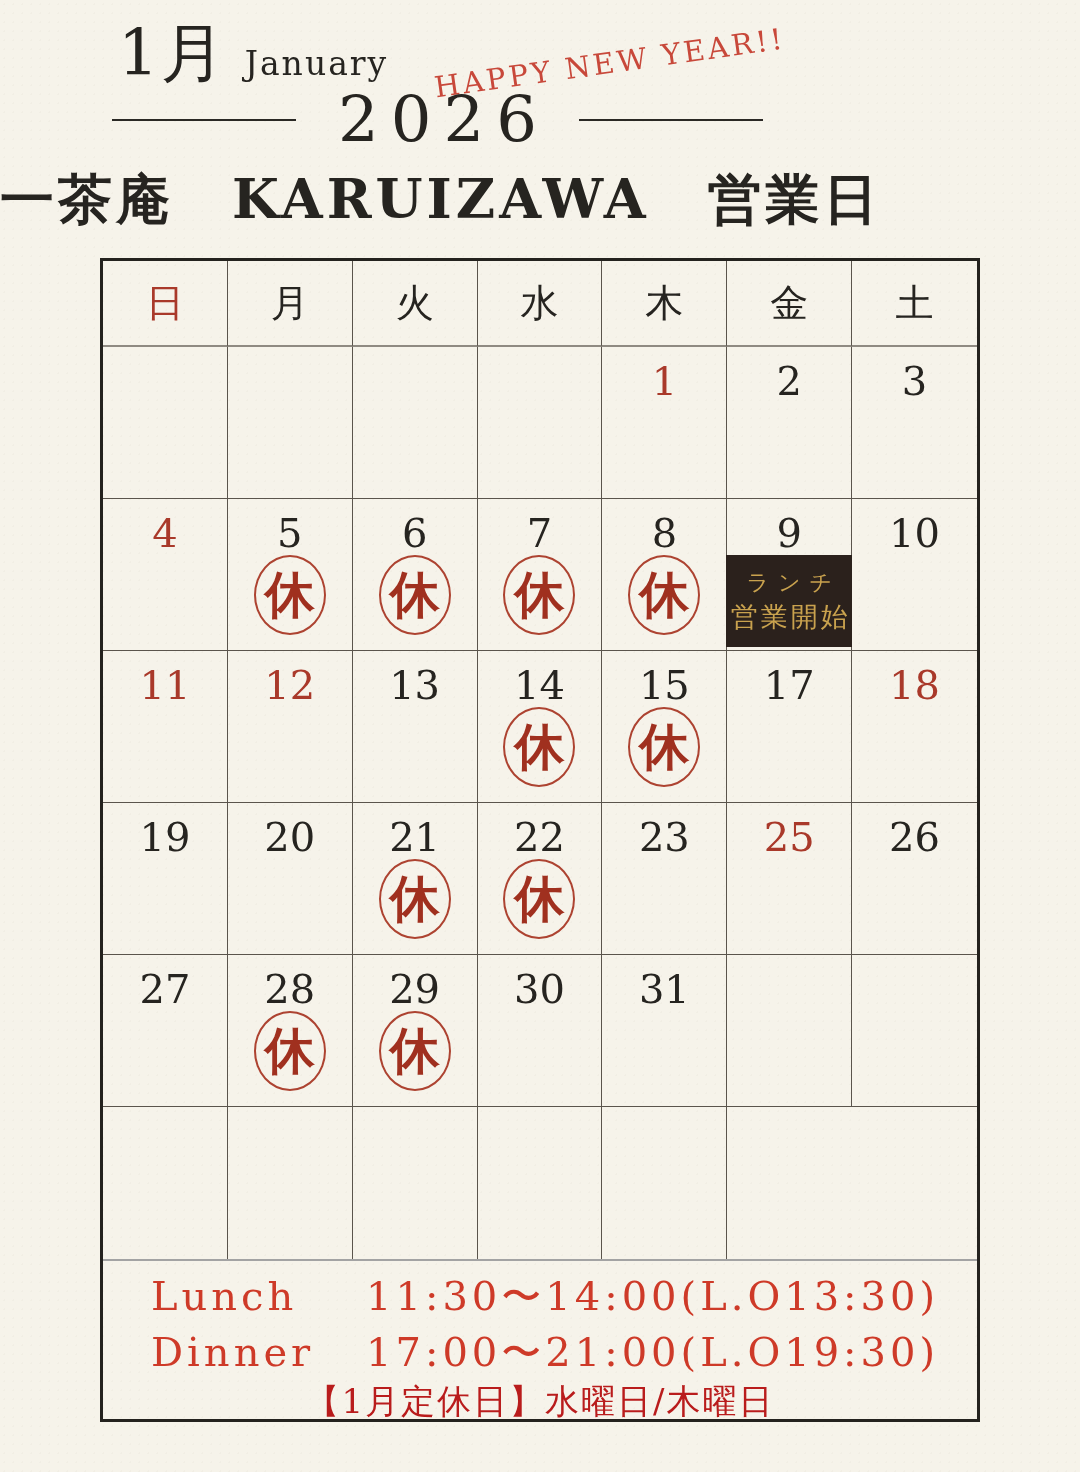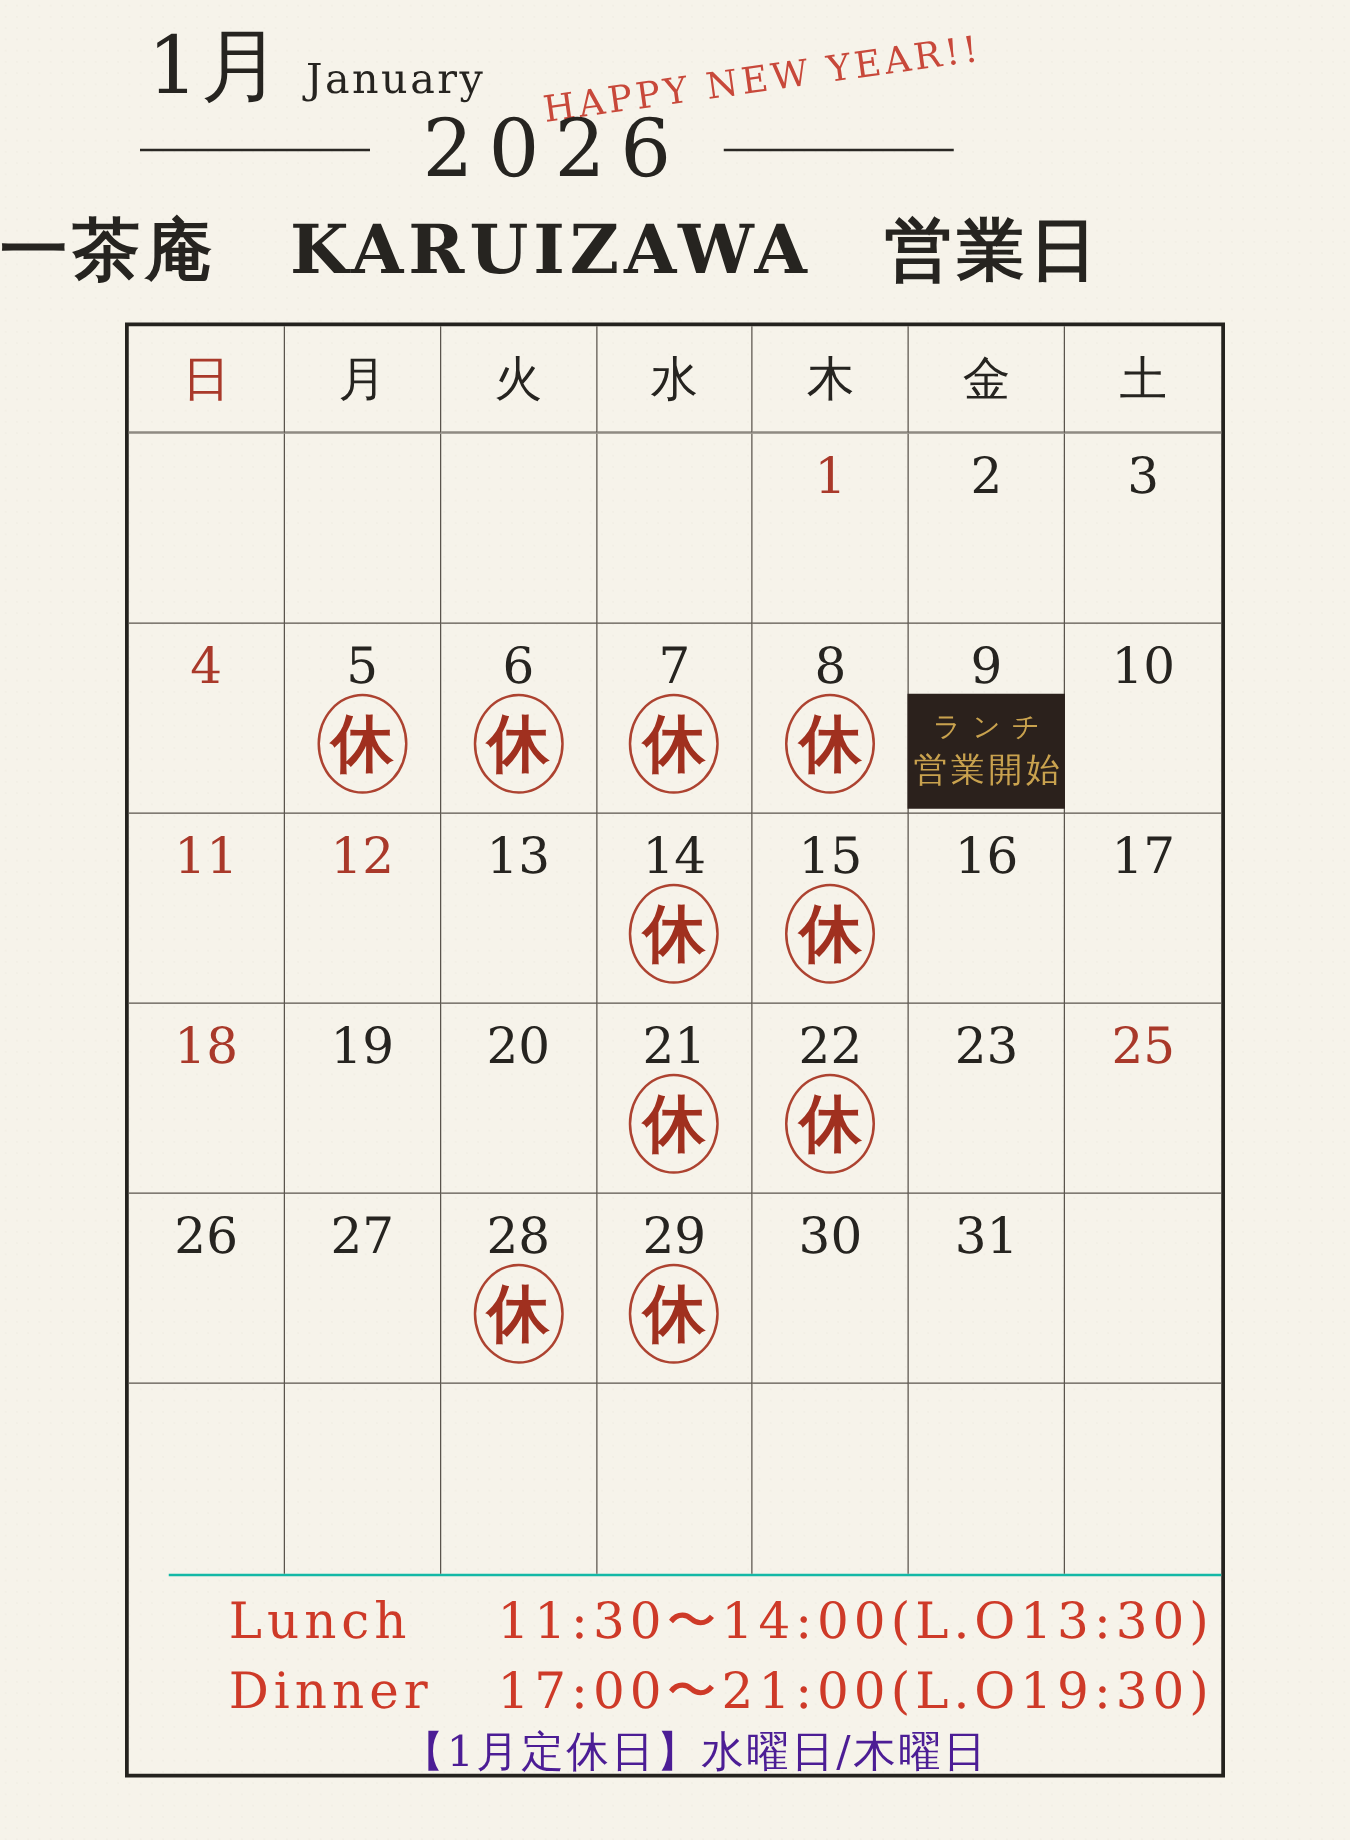"16" div.dc { html: <div> <span>16</span> </div> -> none }
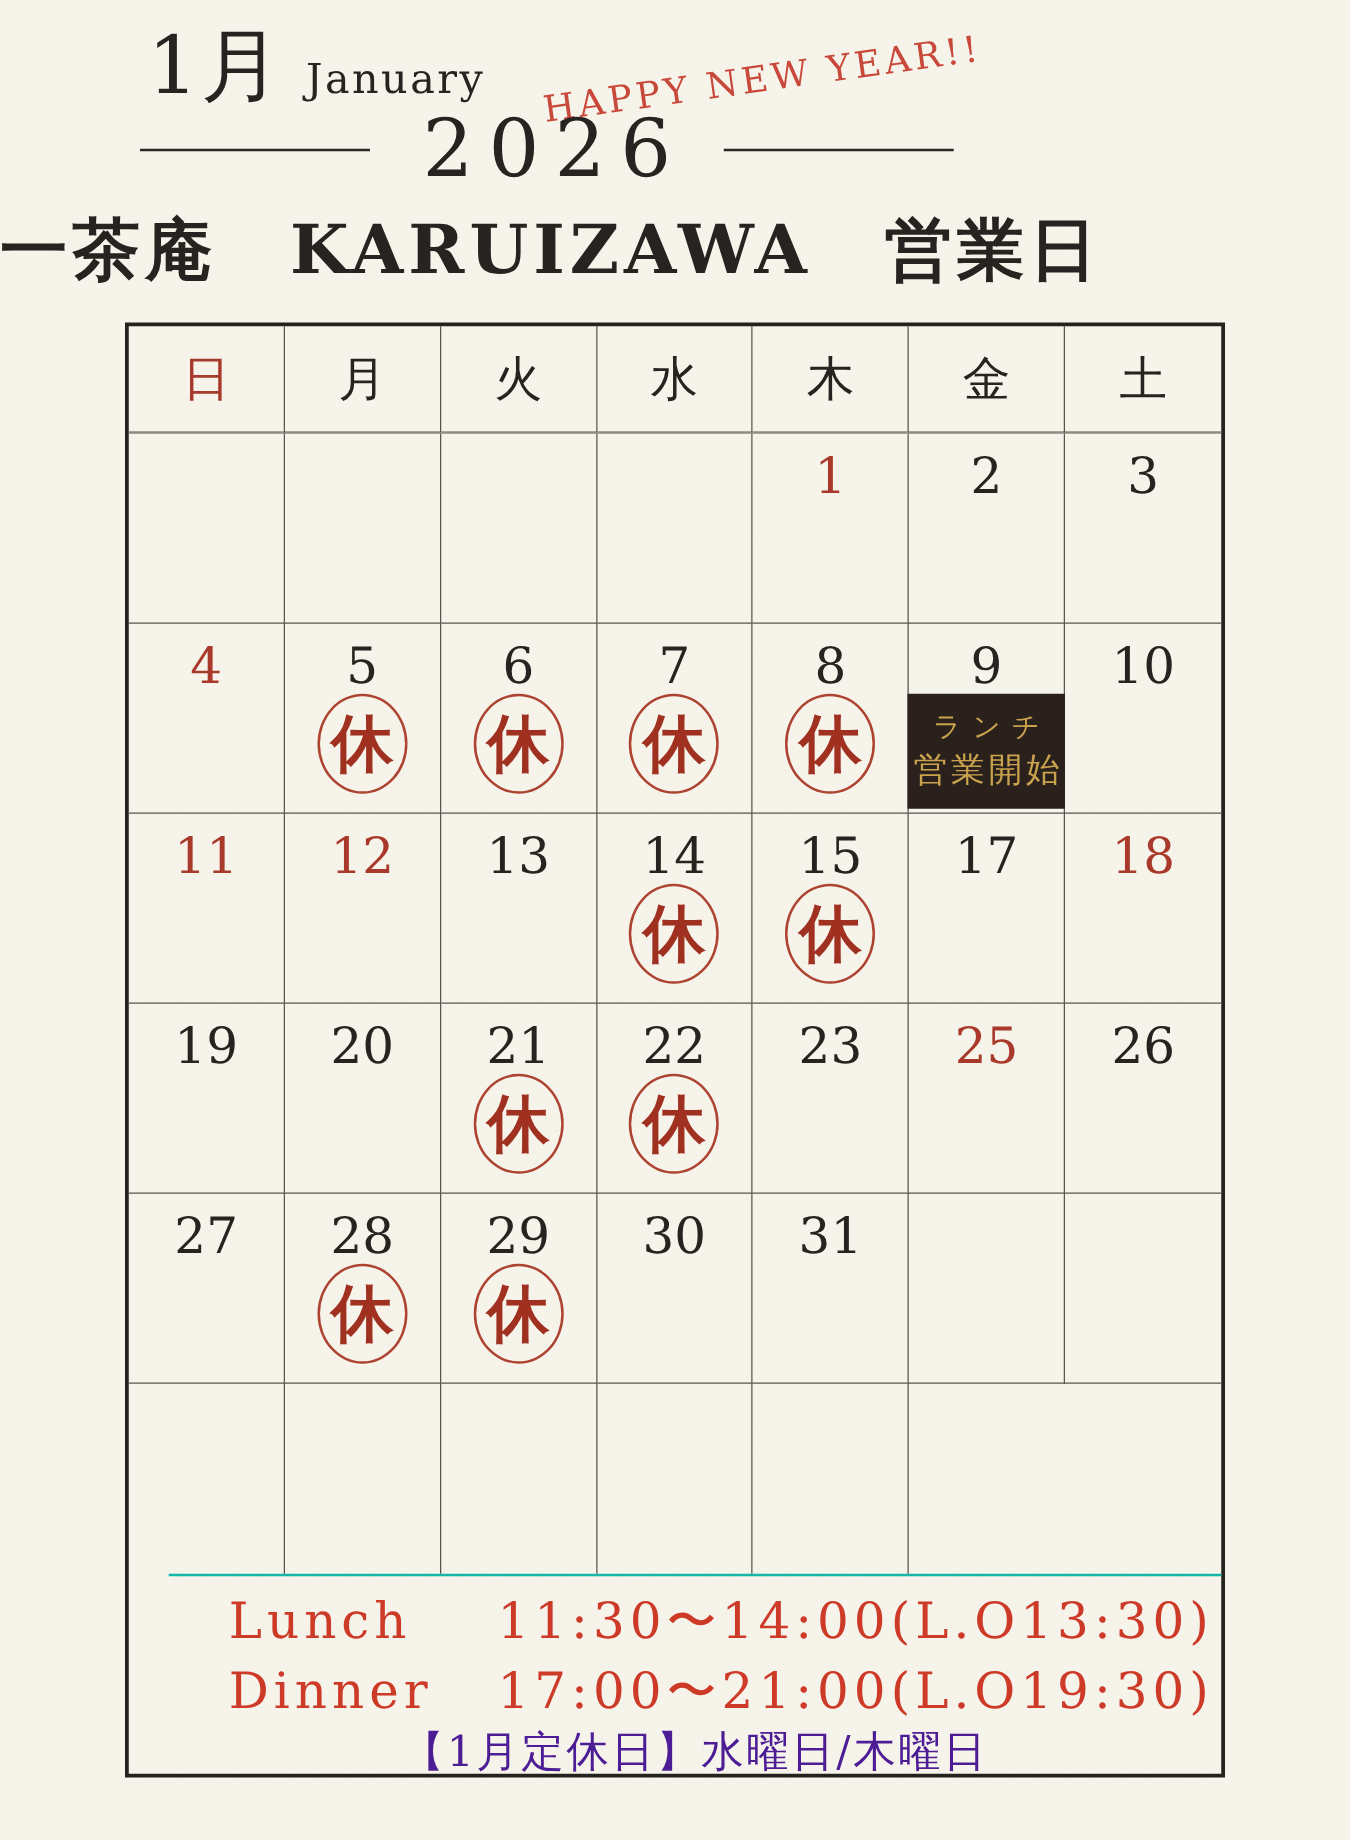"Lunch" .cal-footer { border-top: 2px solid #14b8a6 -> 2px solid #a3a3a3; margin-left: 32px -> none }
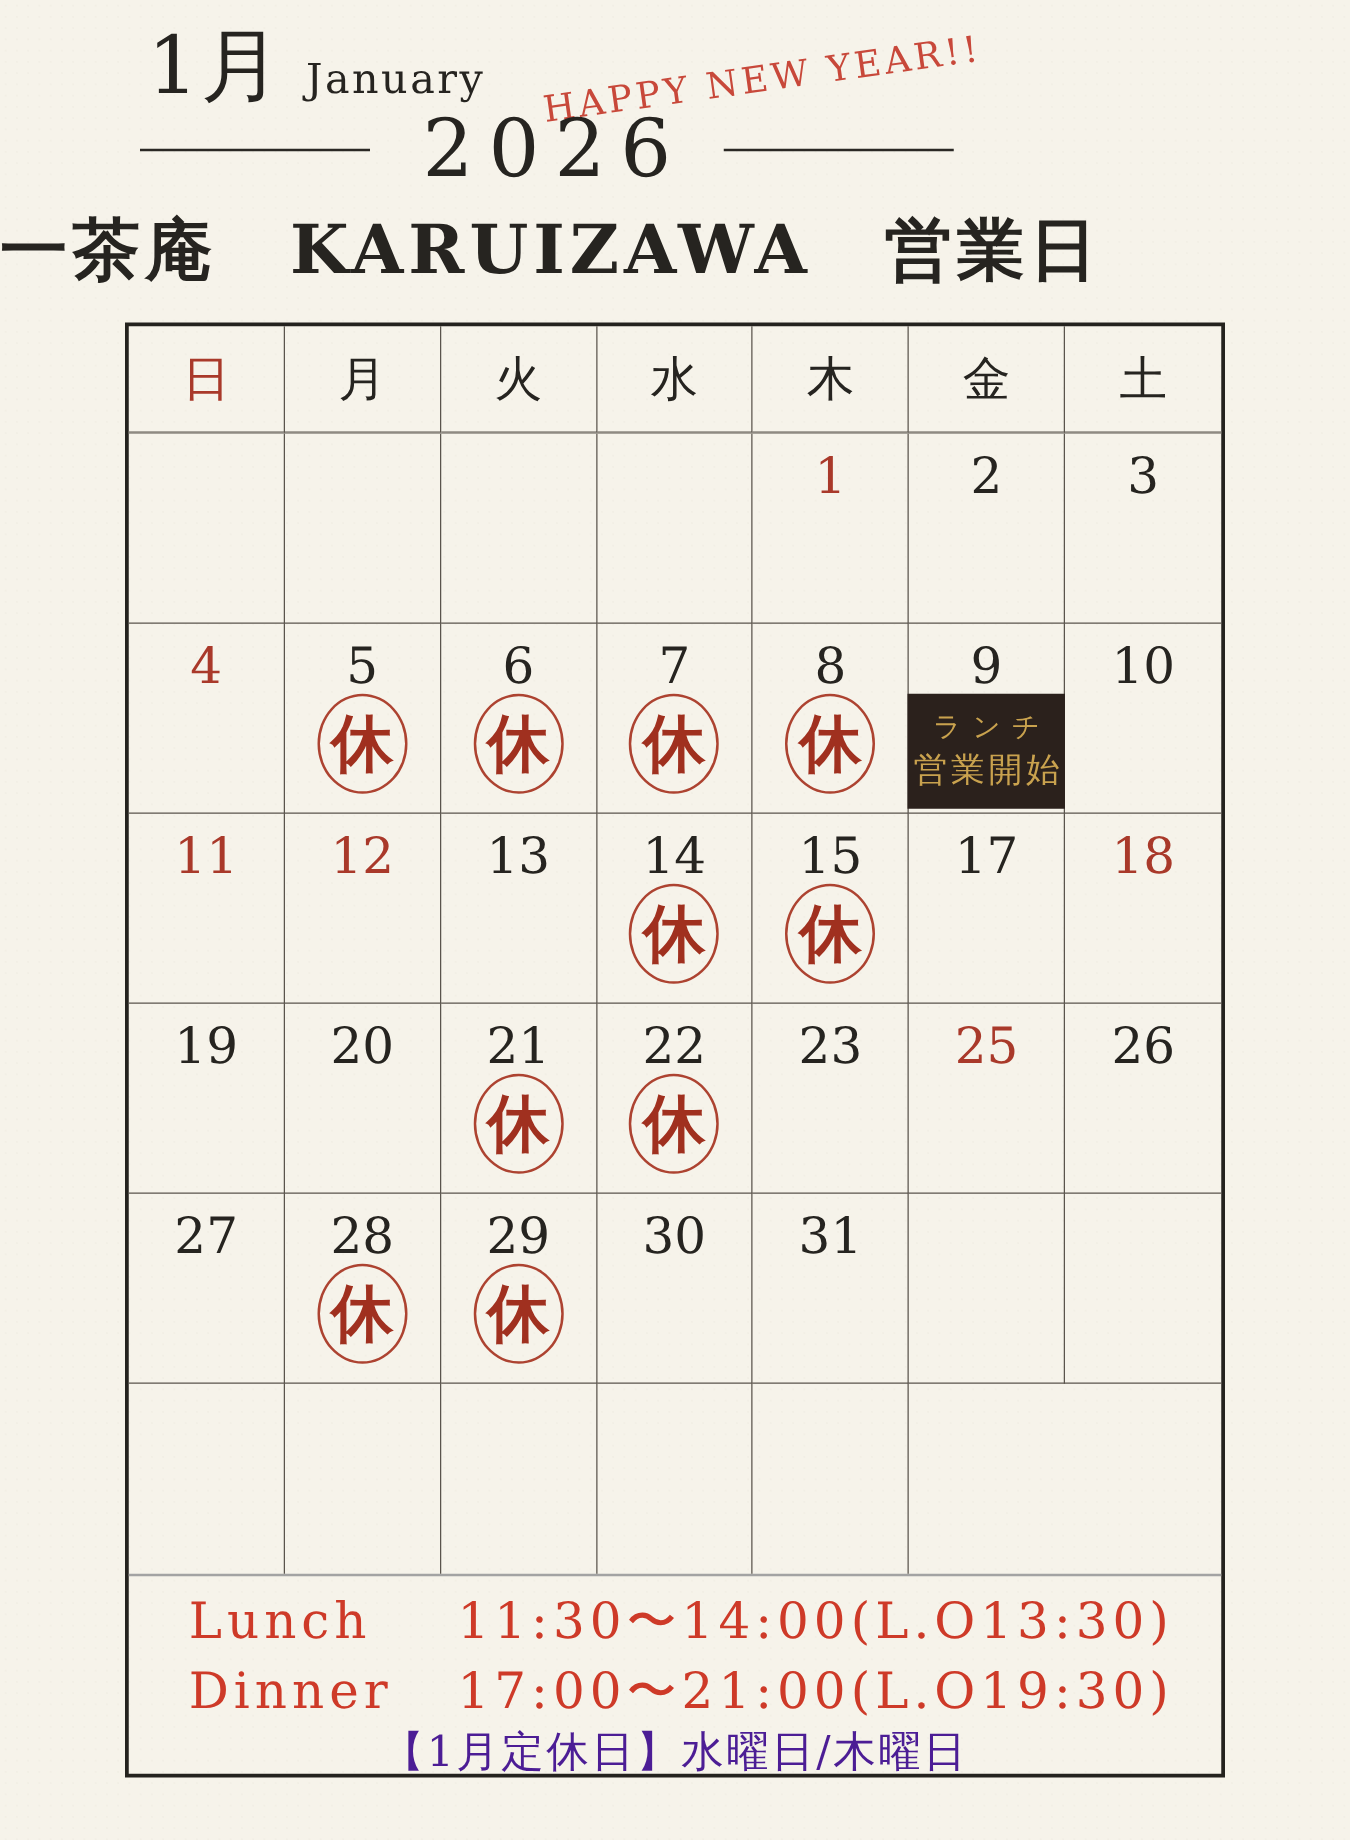"【1月定休日】水曜日/木曜日" .closed-note { color: #4c1d95 -> #b91c1c }
